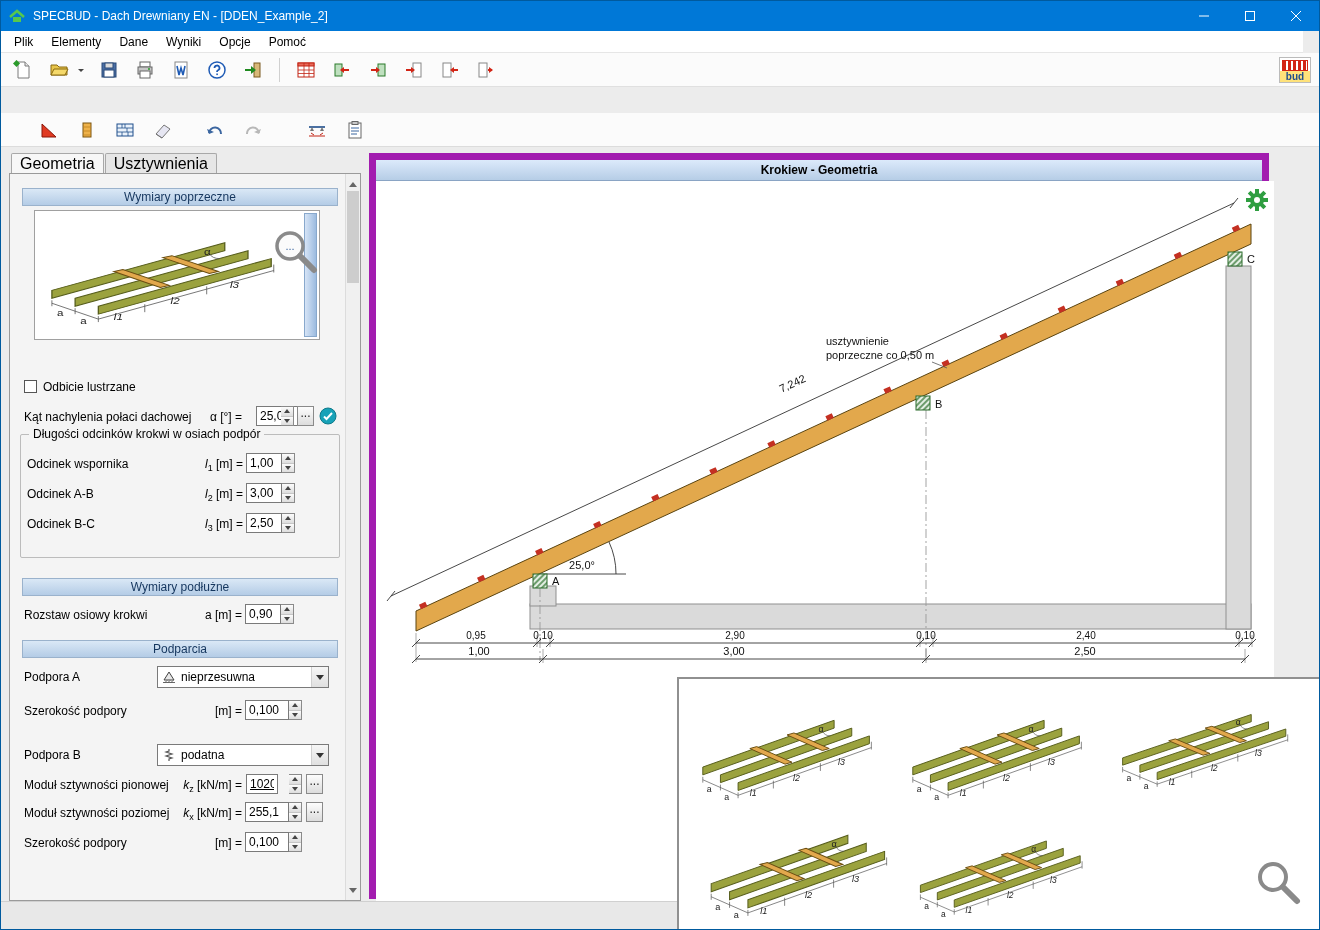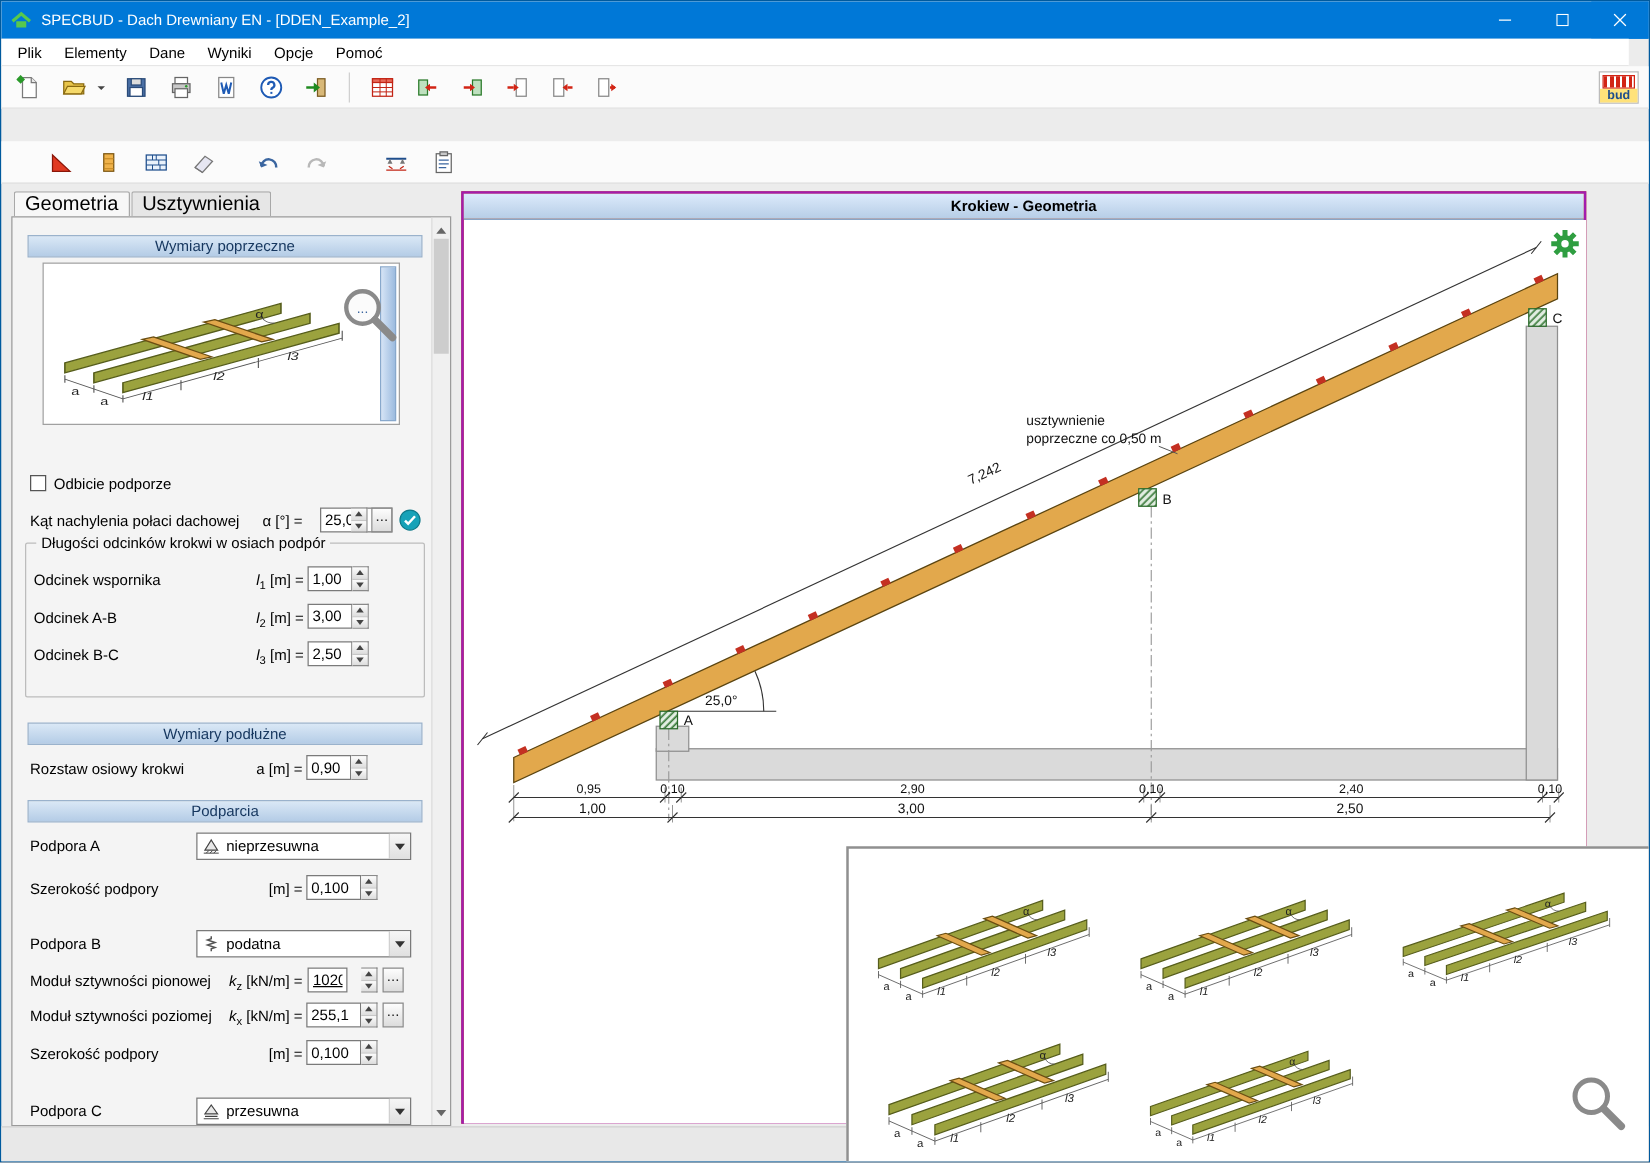"Krokiew - Geometria" #drawing { background: #c2410c -> #f9a8d4; border: 2px solid #a21caf -> 7px solid #a21caf }
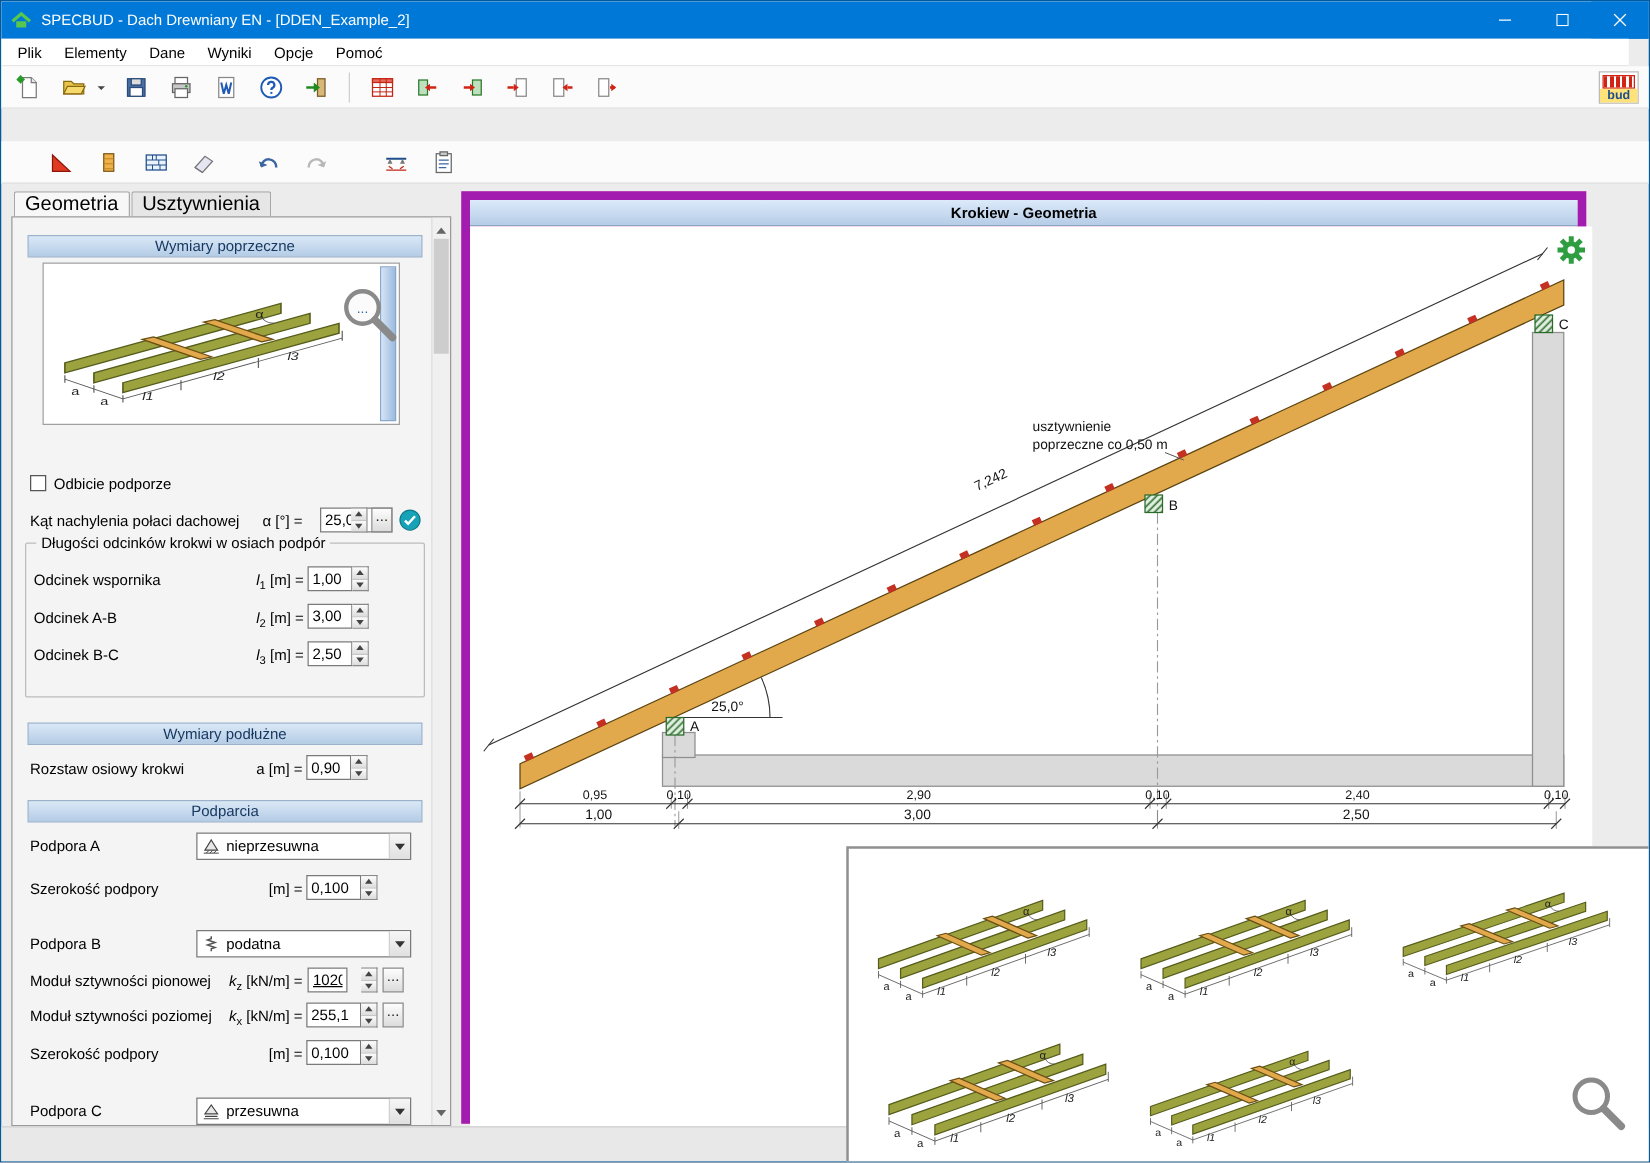"Odbicie podporze" span.lbl { text: podporze -> lustrzane }
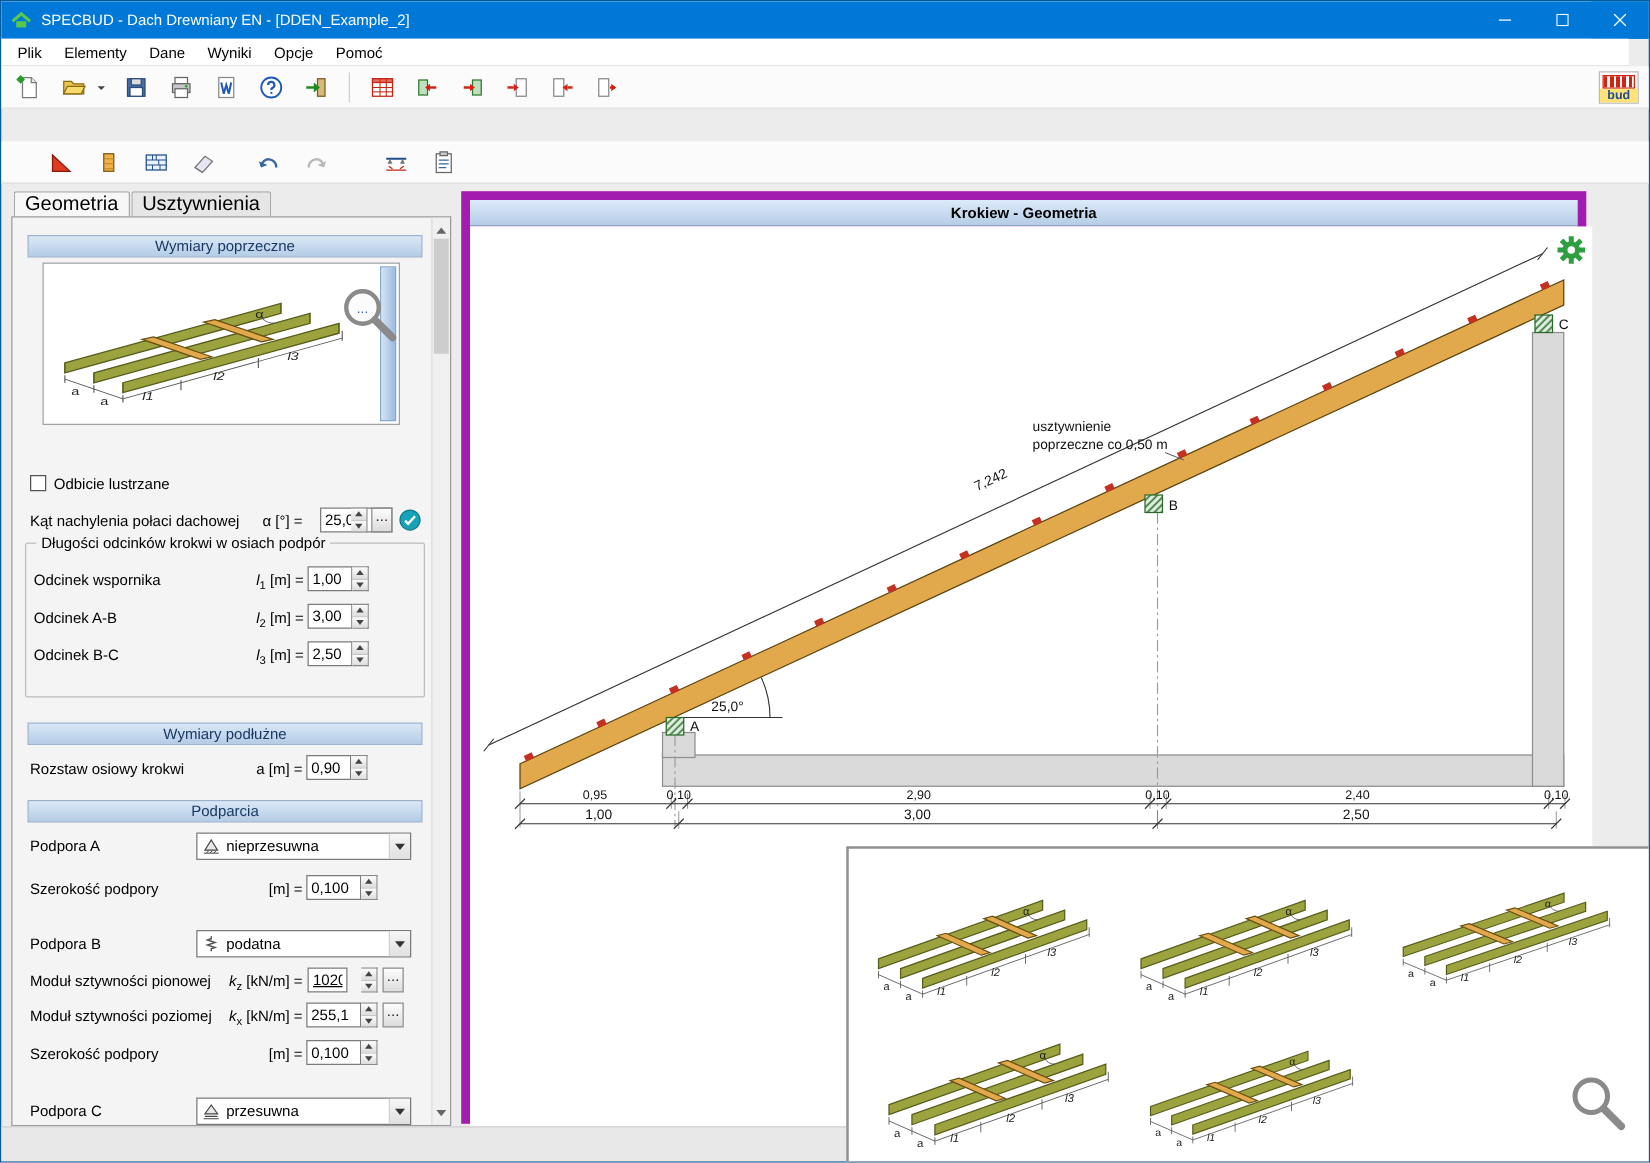"Podpora C" div.prow { html: <div> <span>Podpora C</span> <span> <svg> <path></path> <path></path> <path></path> </svg> <span>przesuwna</span> <span></span> </span> </div> -> none }
